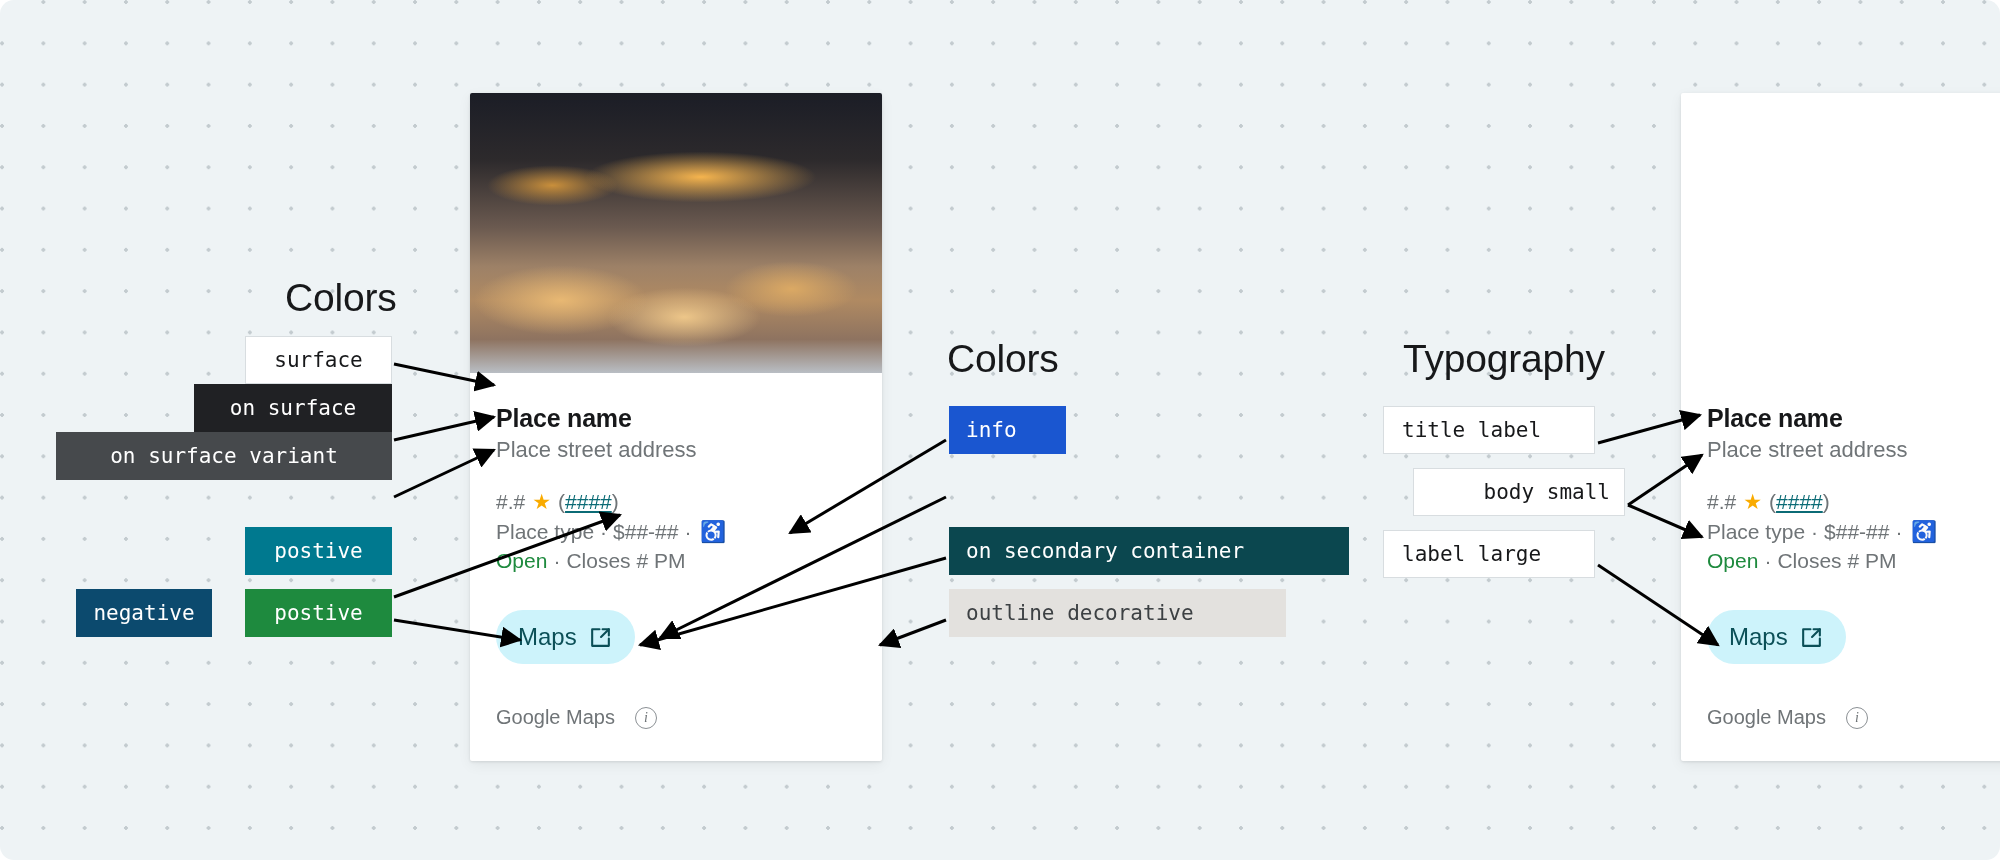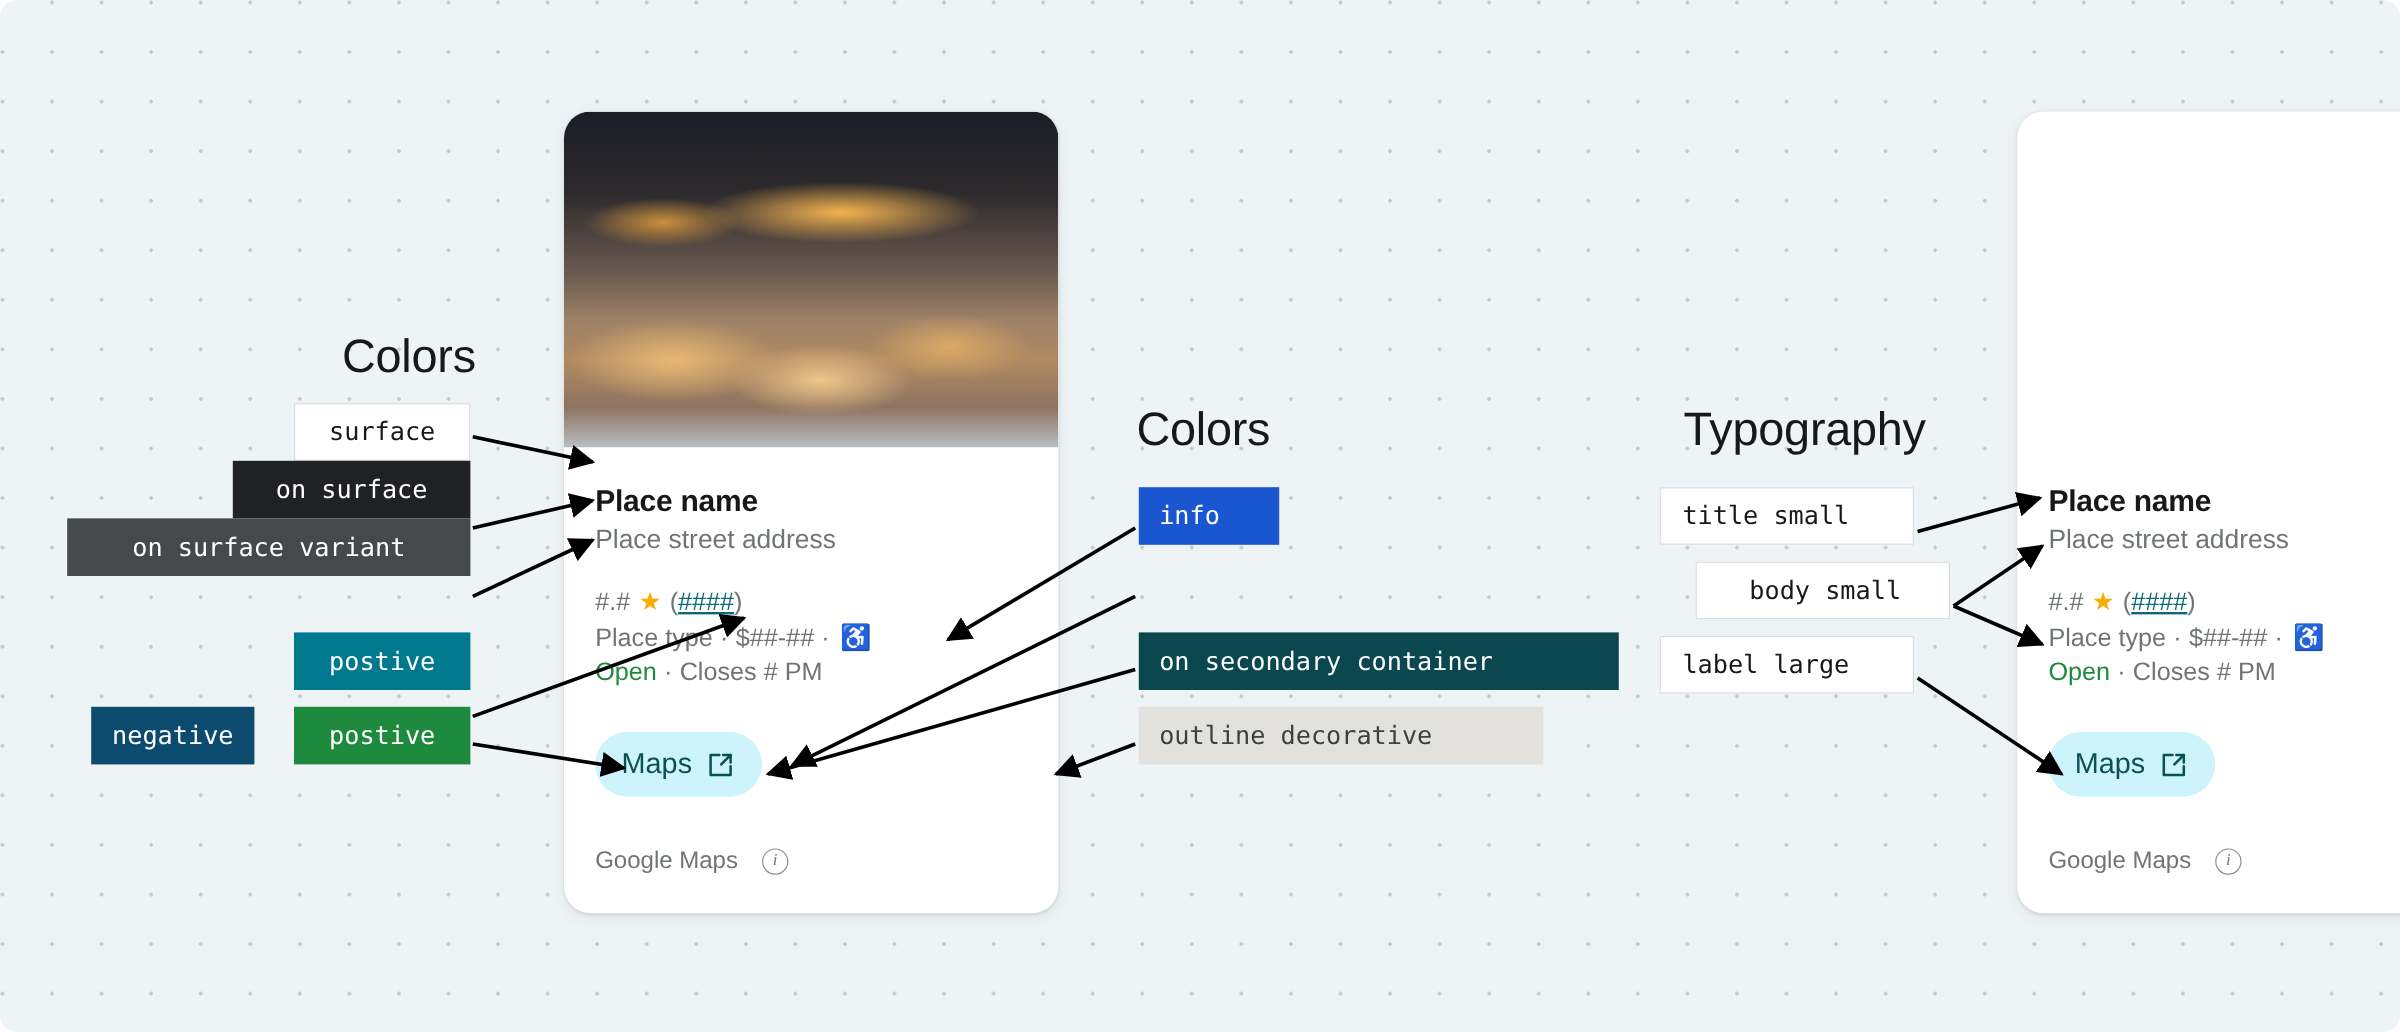"Place name" .place-card { border-radius: 22px -> 2px }
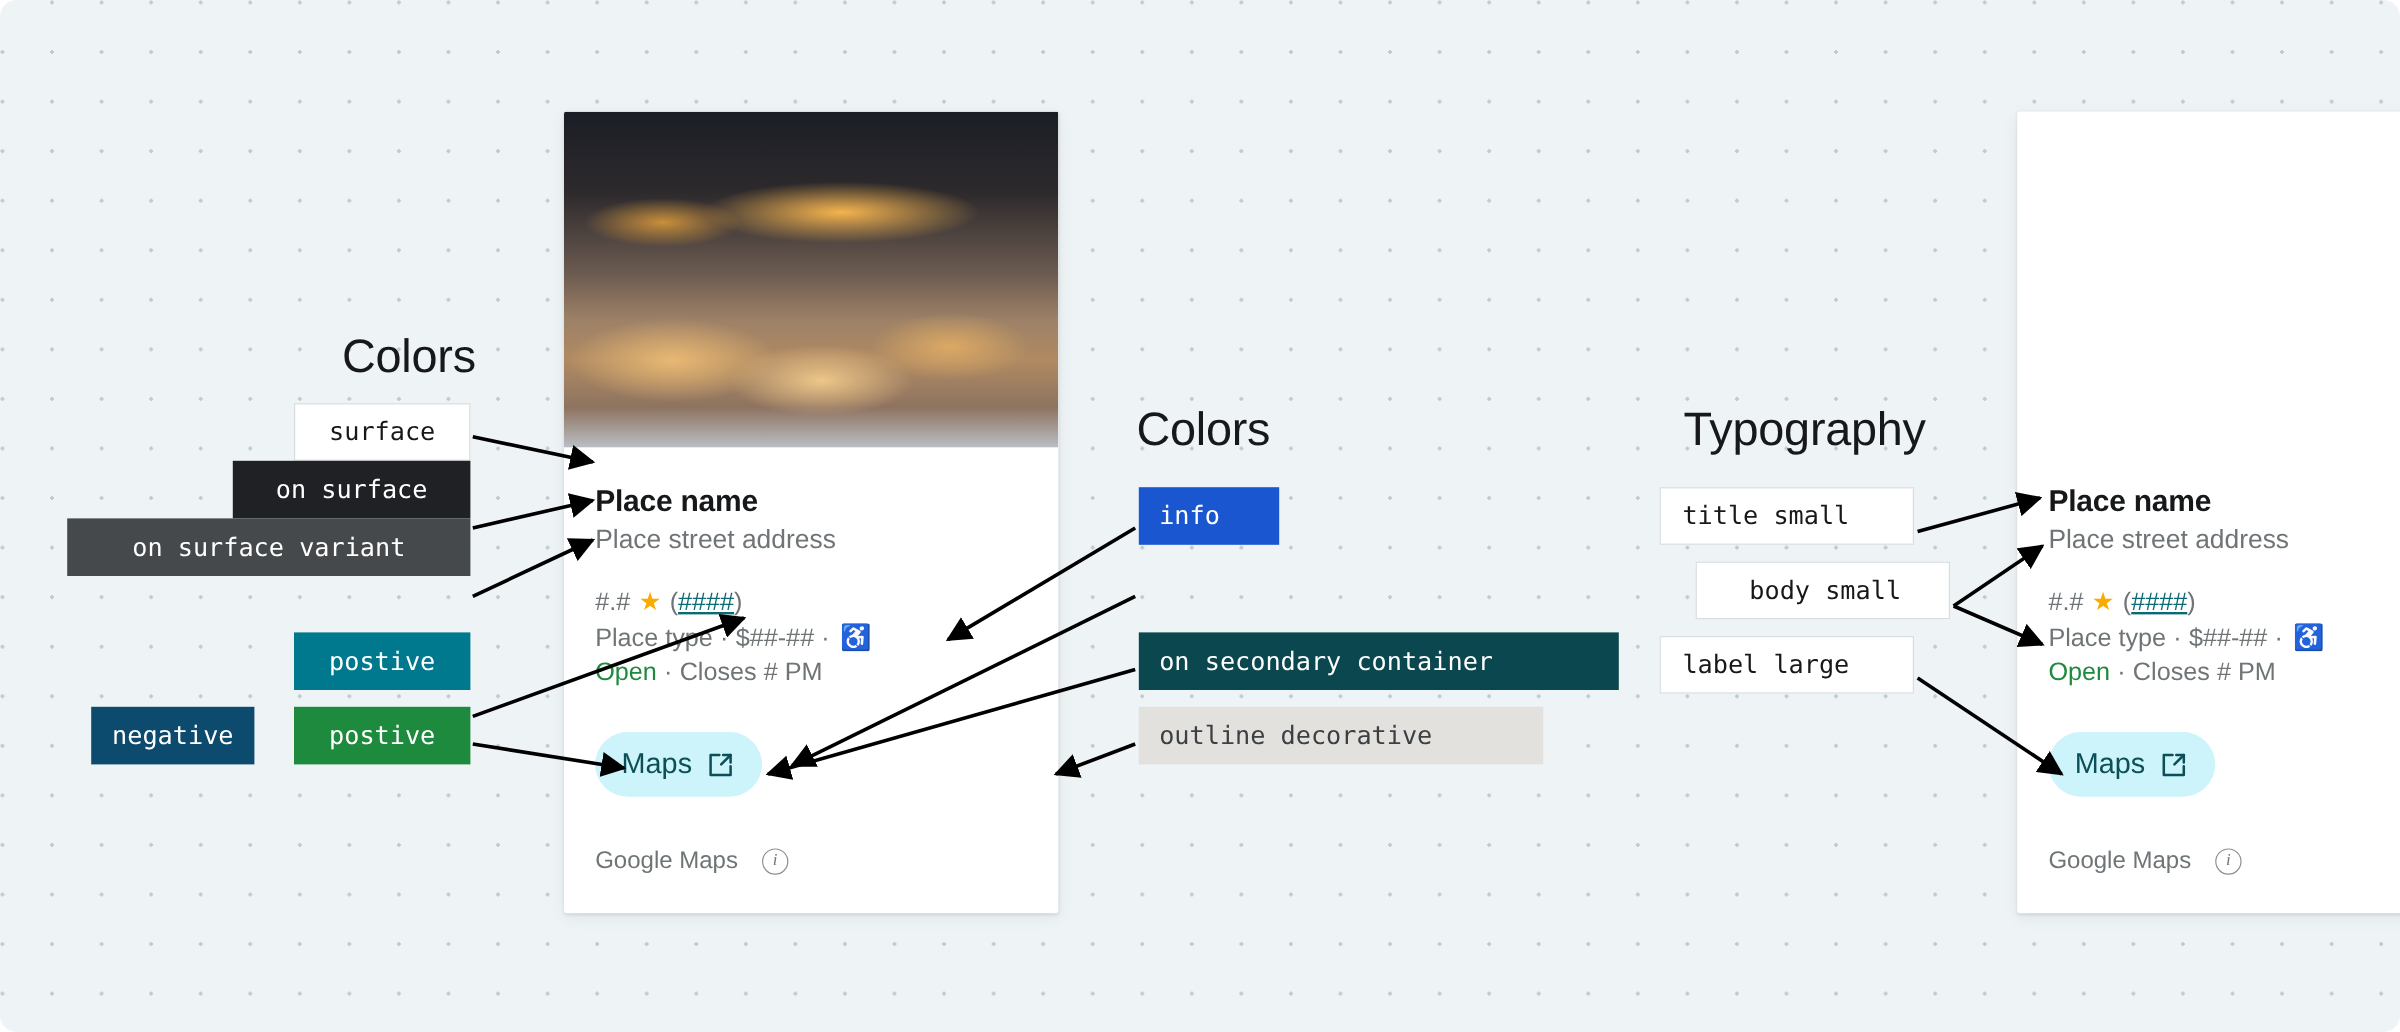"title small" span { text: small -> label }
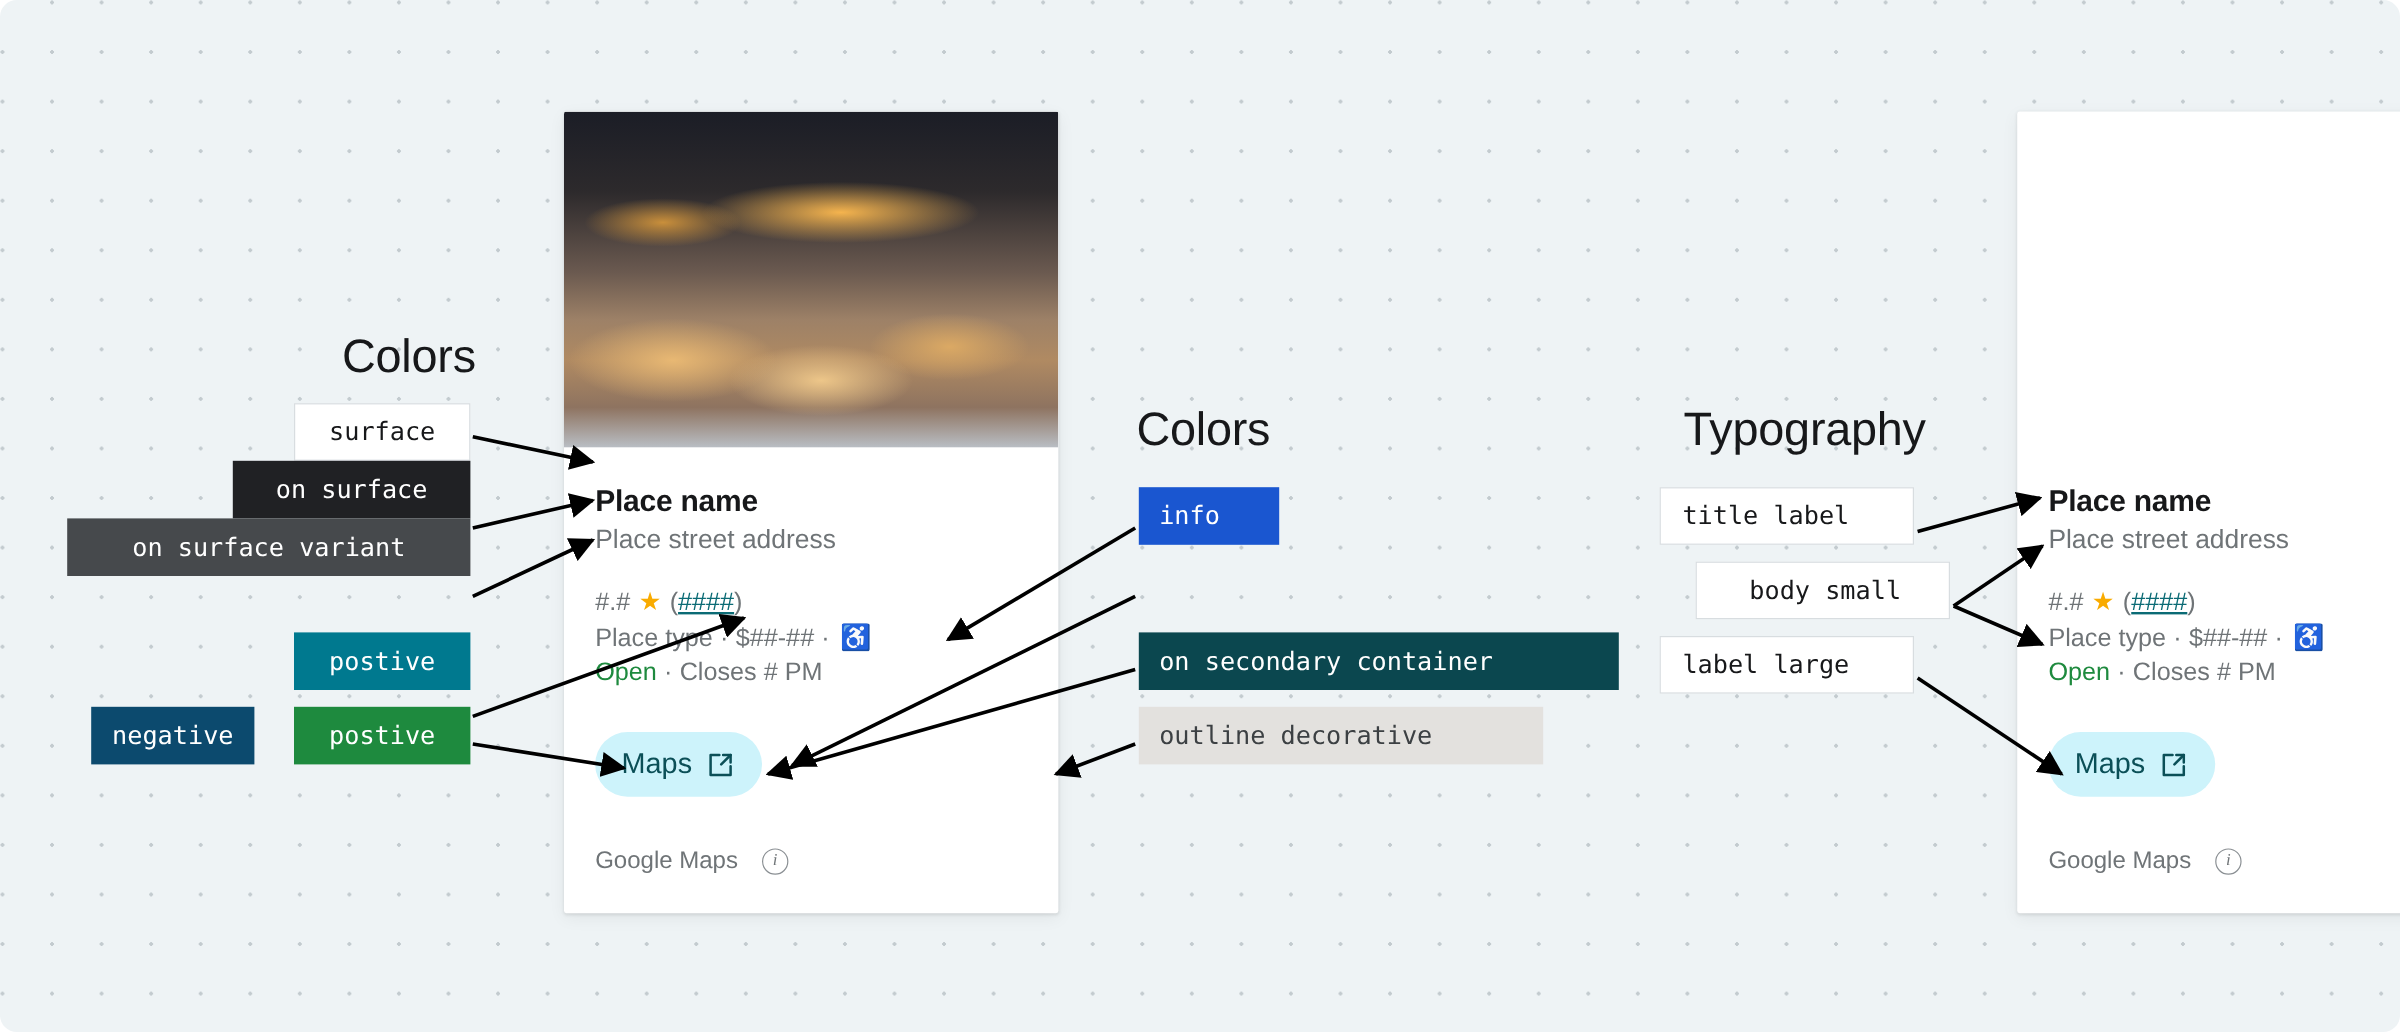"body small" div.chip { justify-content: center -> flex-end }
